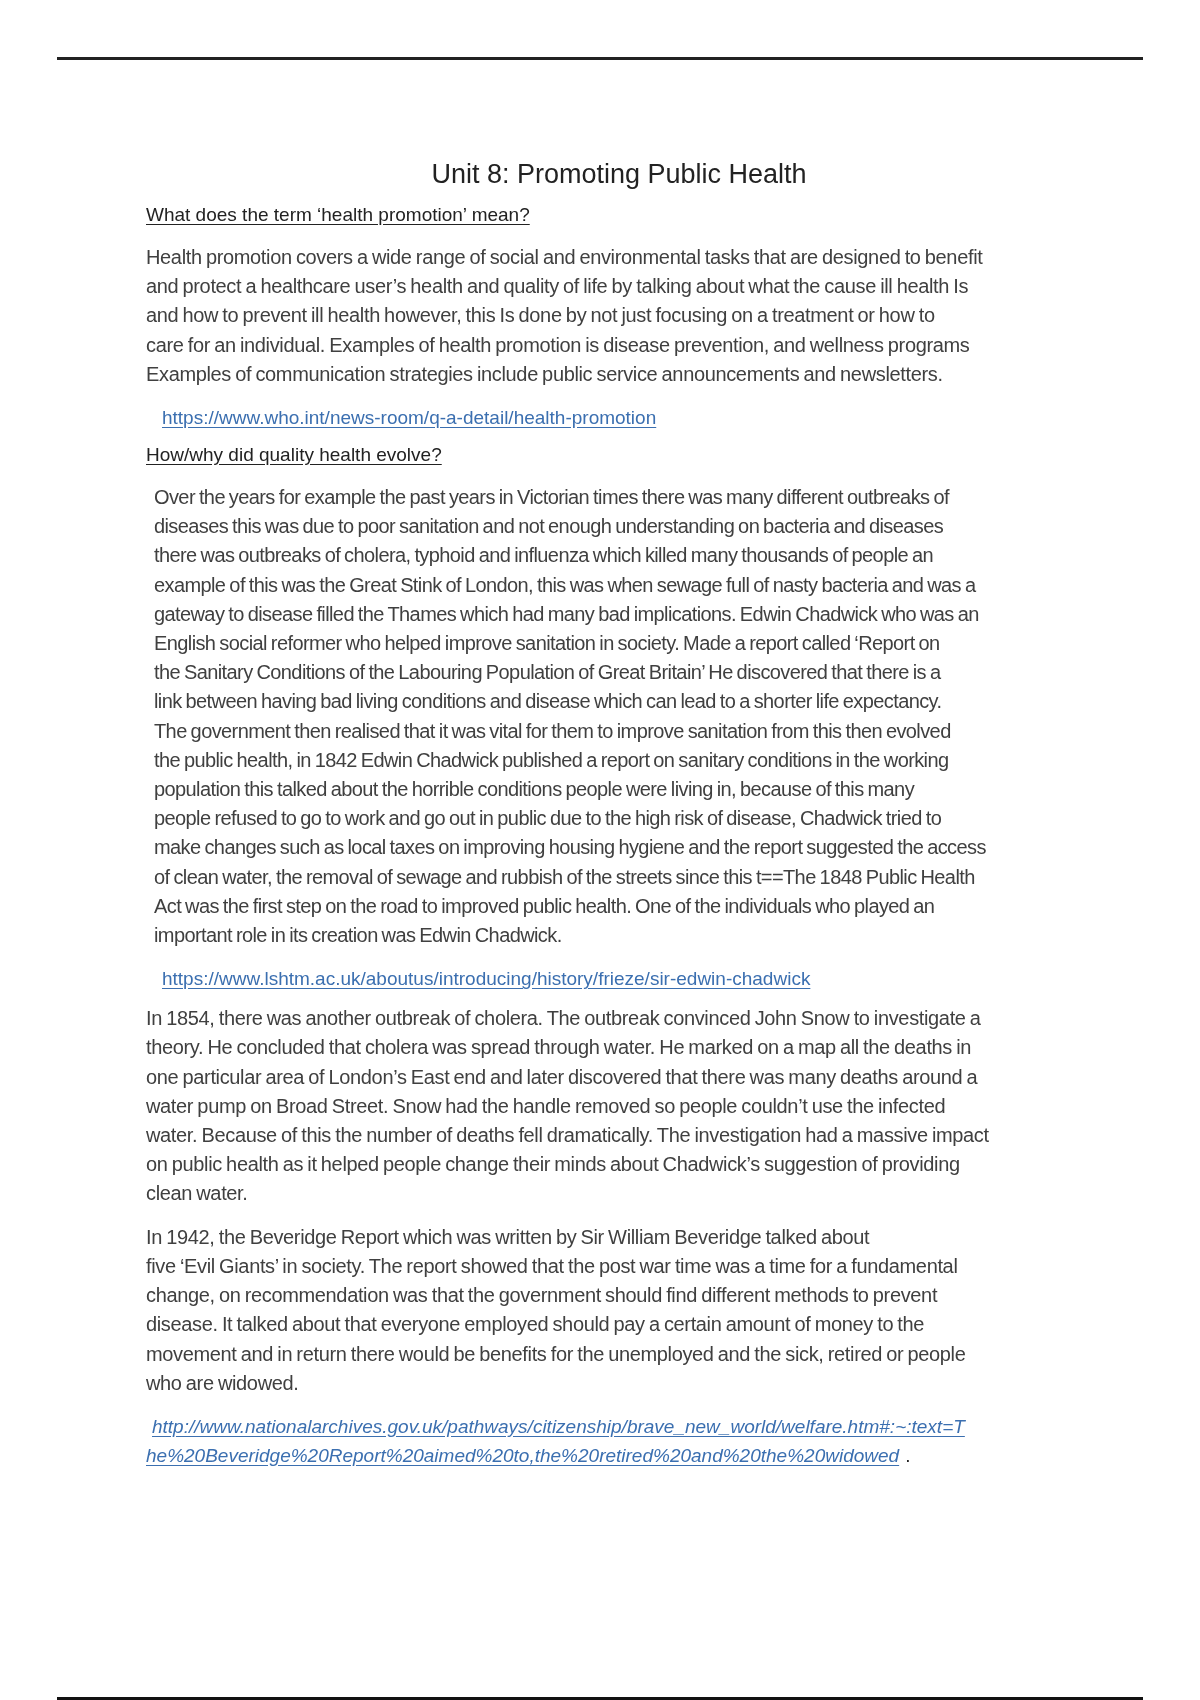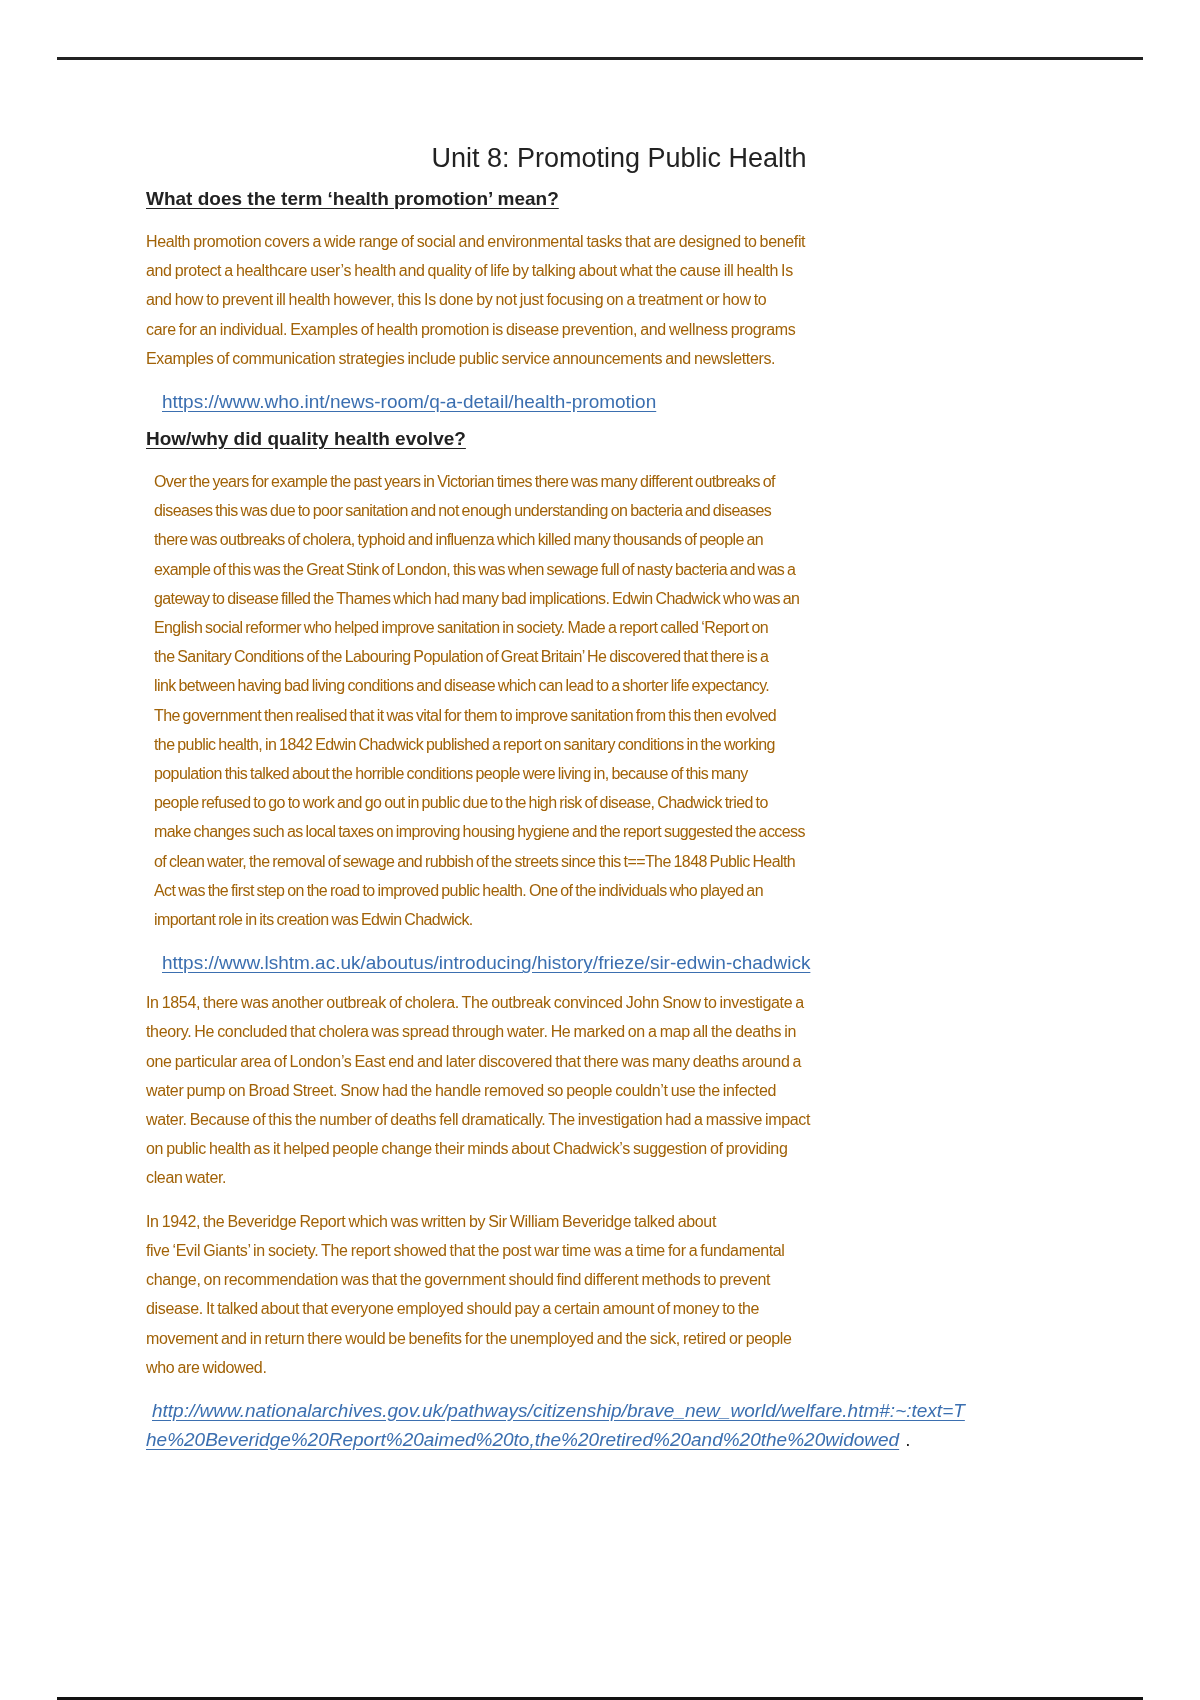"Unit 8: Promoting Public Health" .page { top: 140px -> 156px }
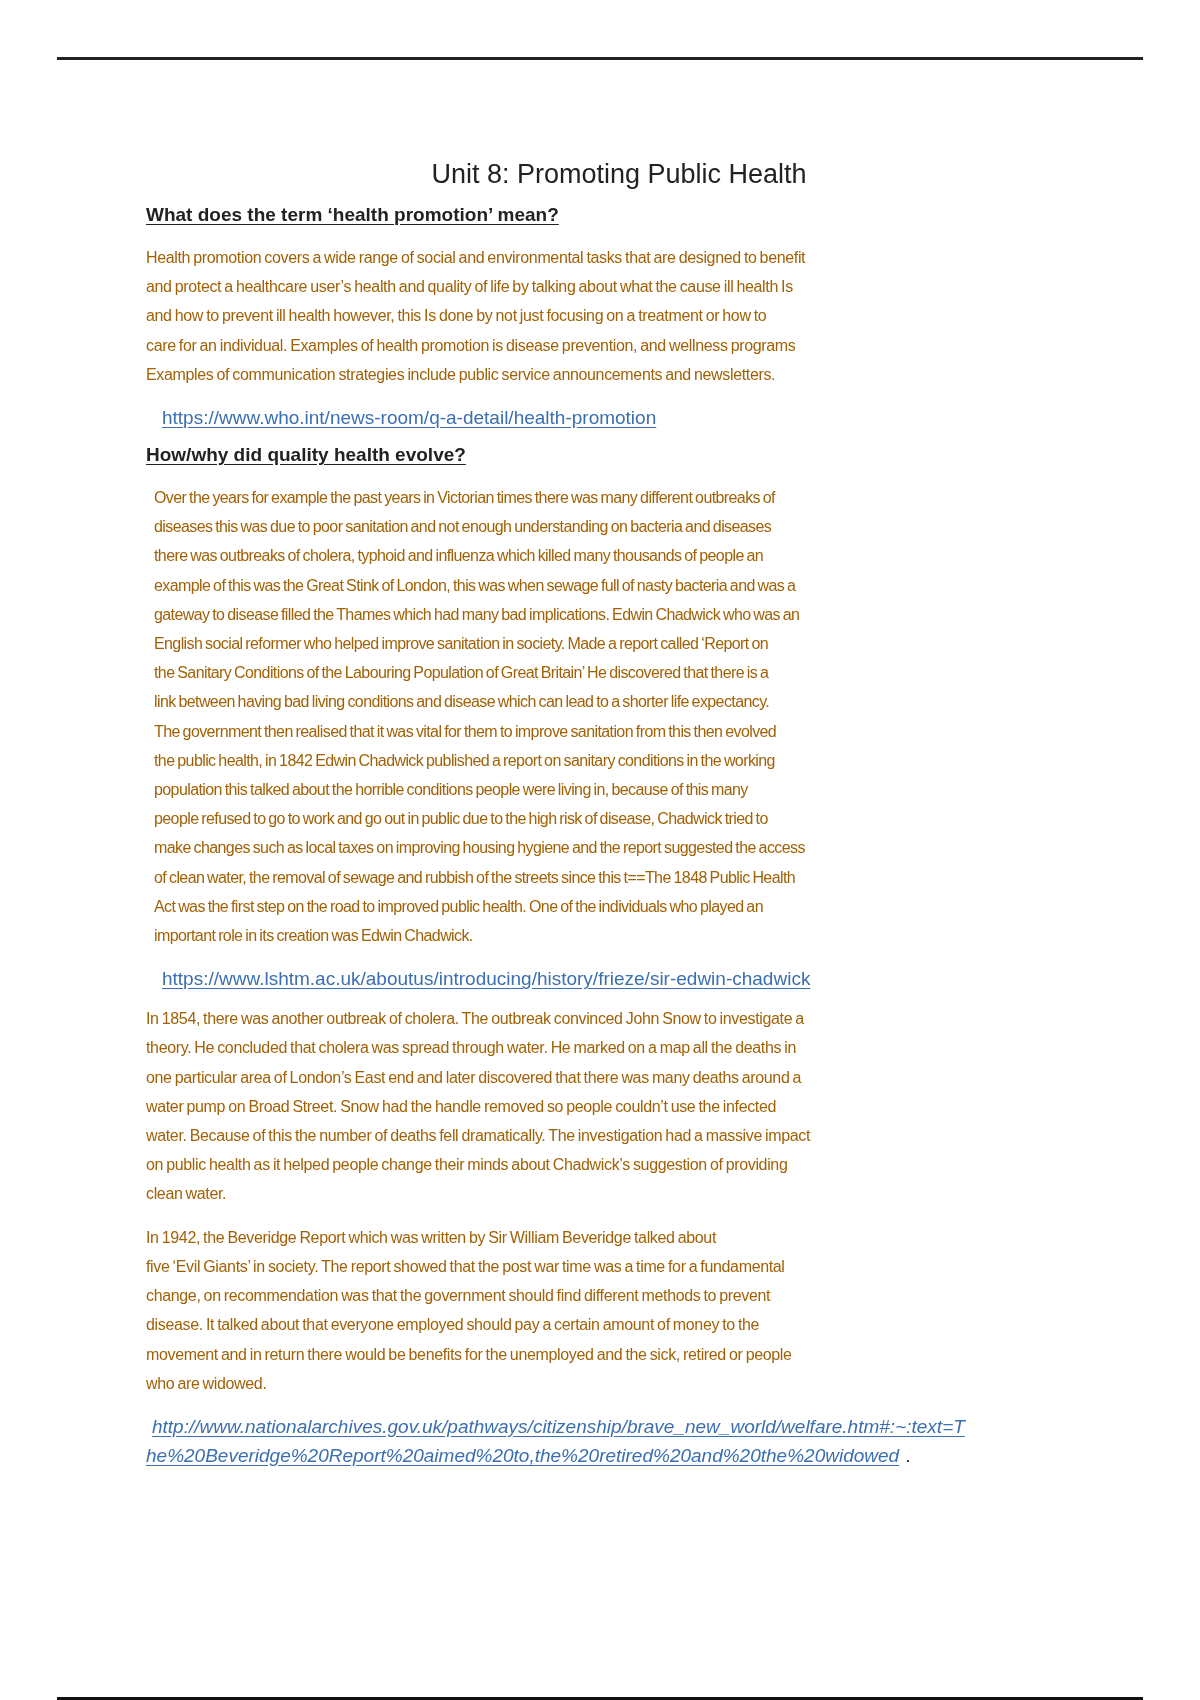"What does the term ‘health" .heading { font-weight: bold -> normal }
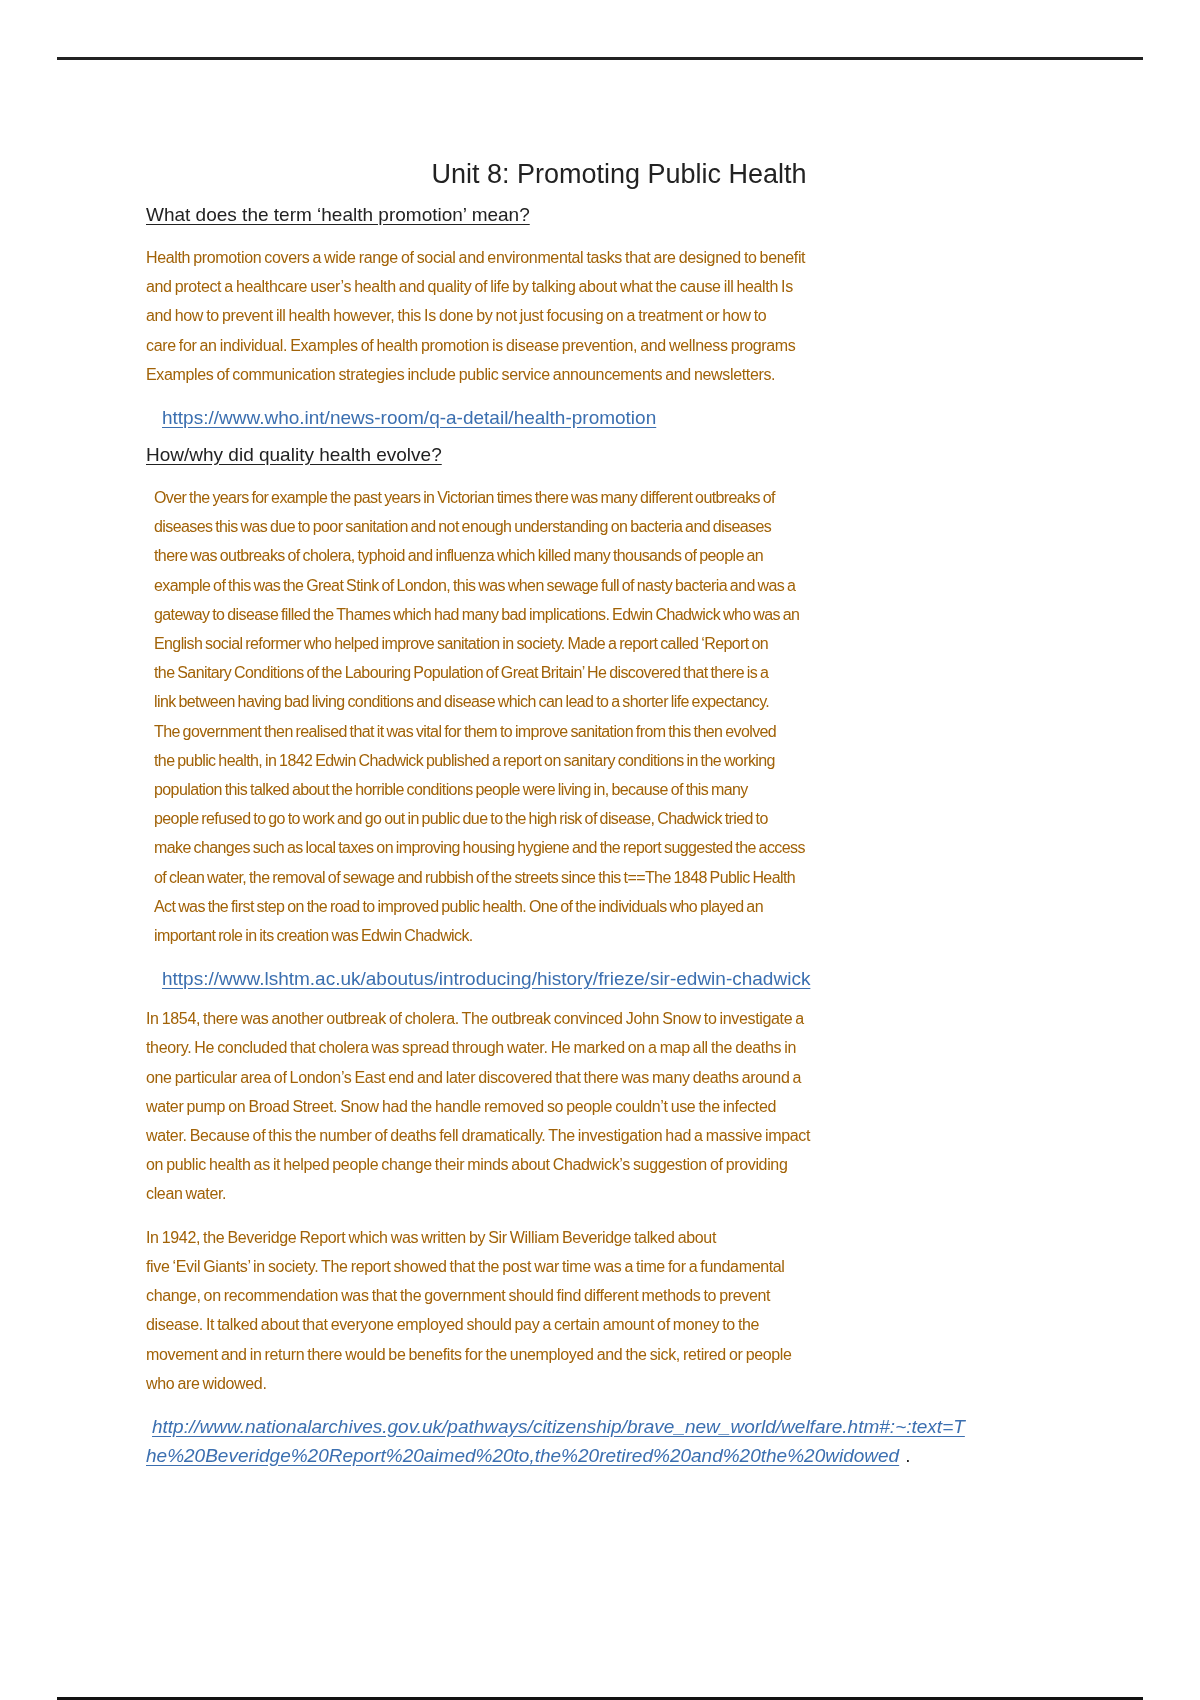"Health promotion covers a wide" .para { color: #a16207 -> #404040; font-size: 16px -> 20px }
